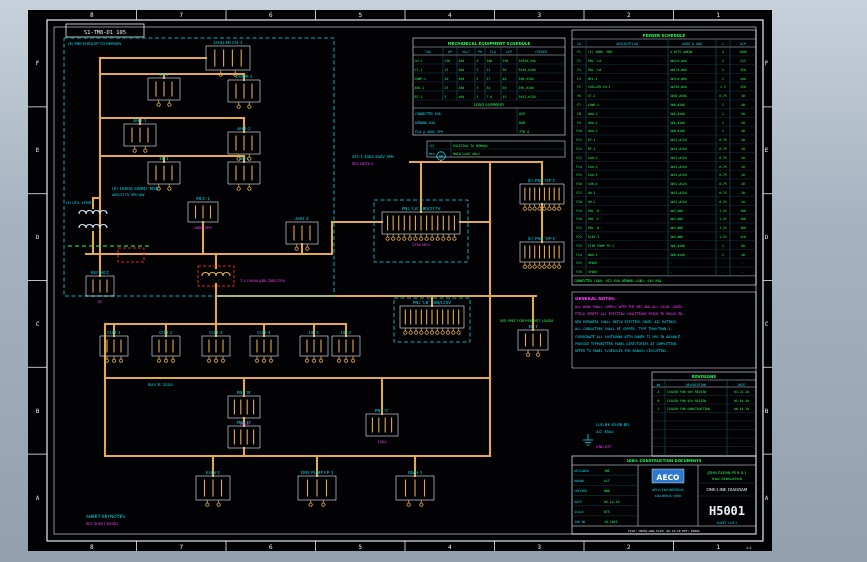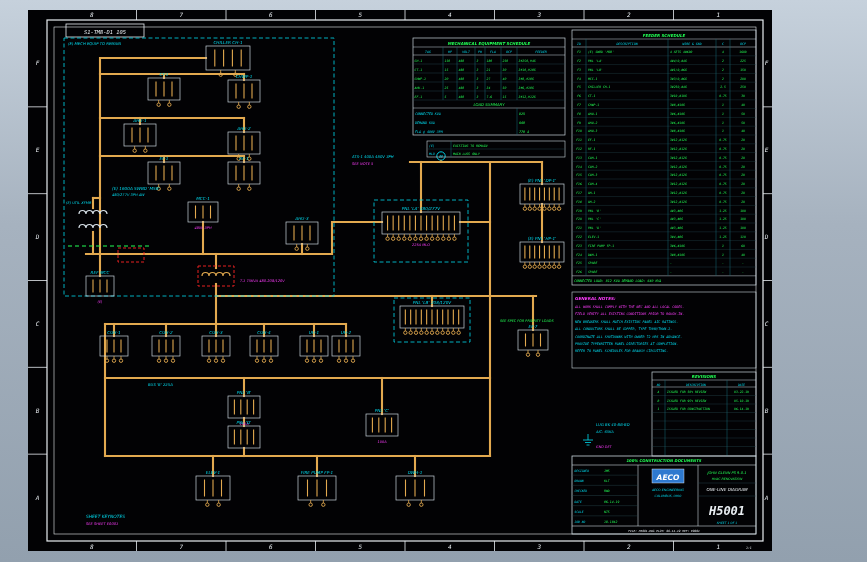"AECO" .stage { font-style: italic -> none }
